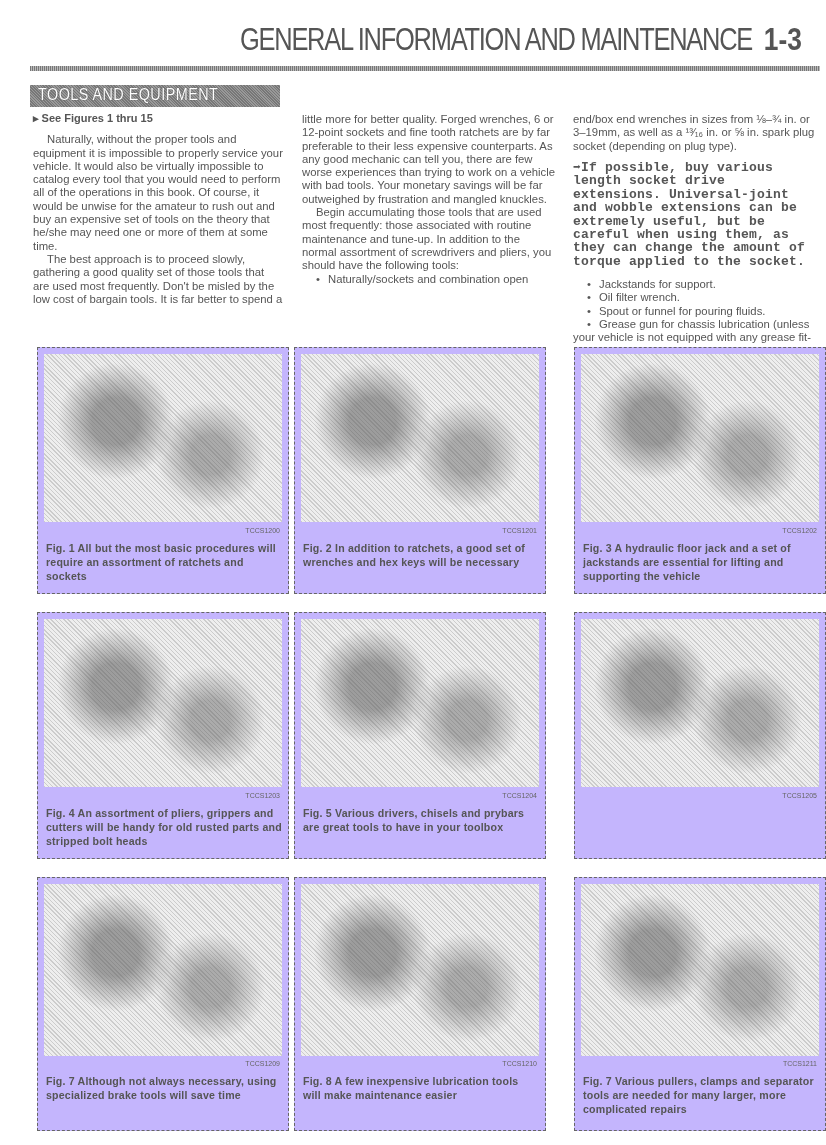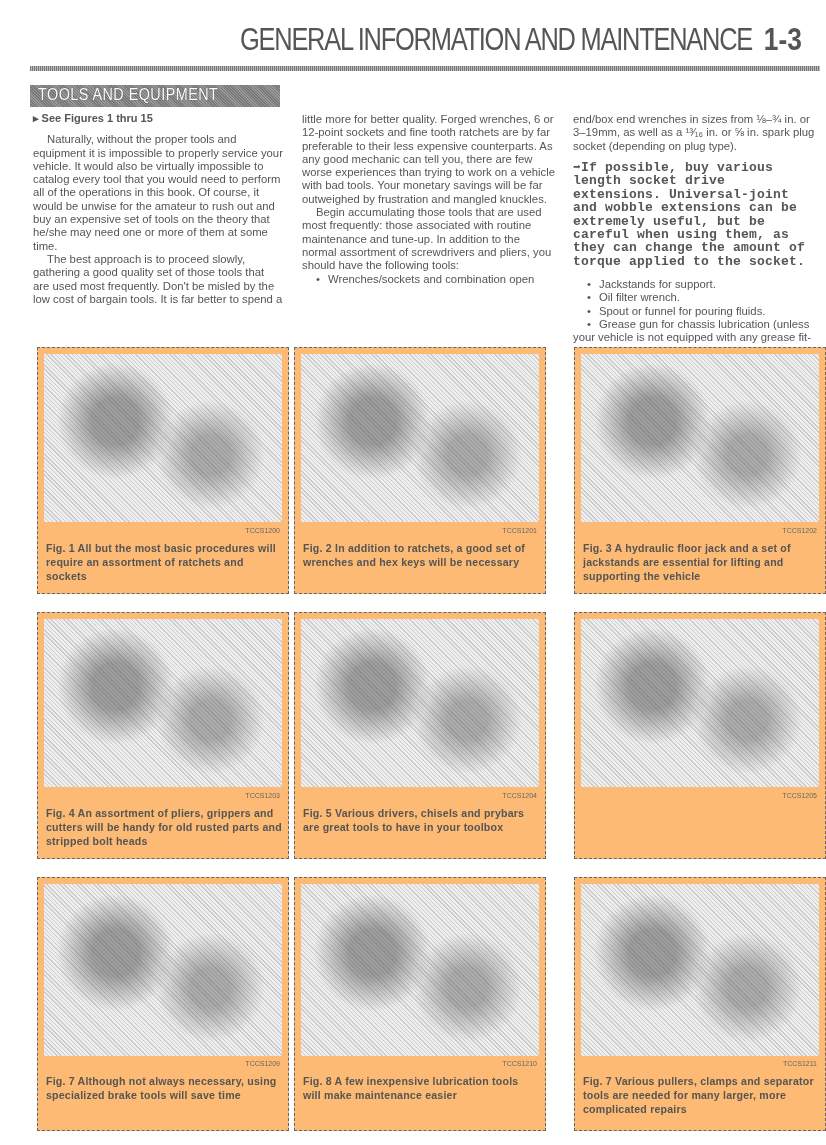"Wrenches/sockets and combination open" li { text: Wrenches/sockets -> Naturally/sockets }
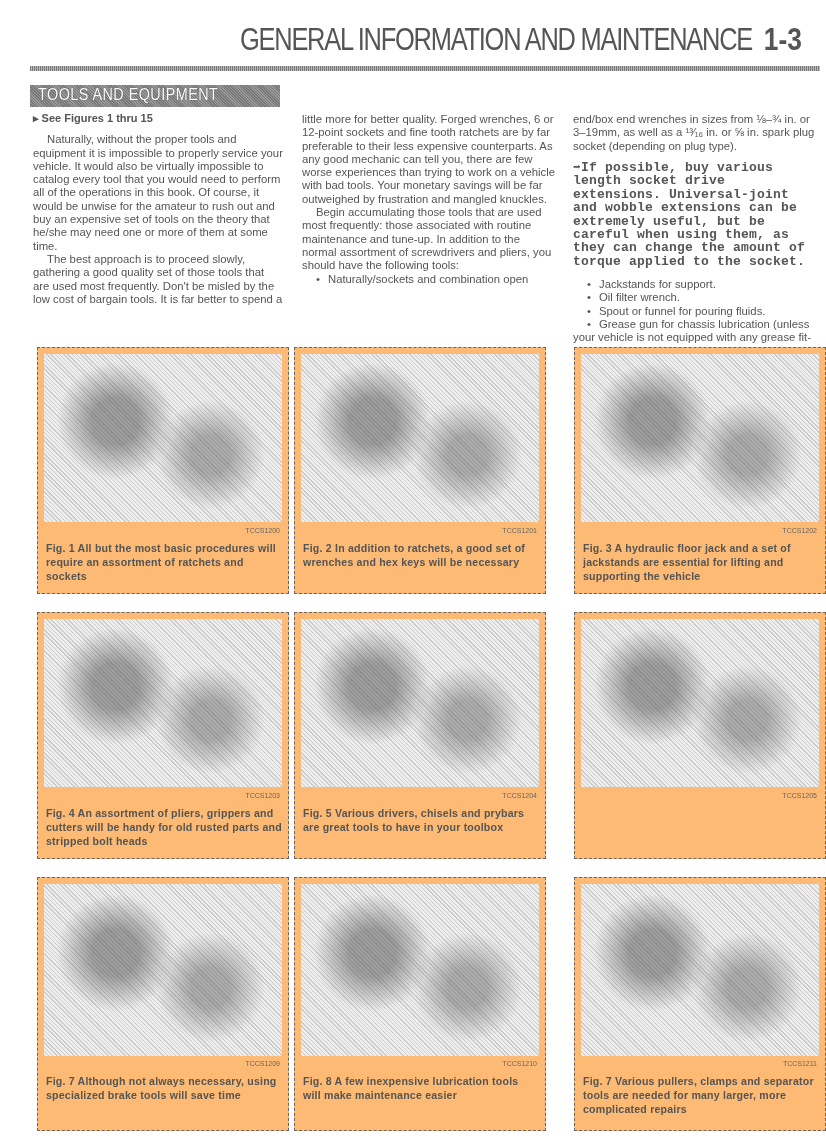"Fig. 1 All but the" .fig { background: #fdba74 -> #c4b5fd }
